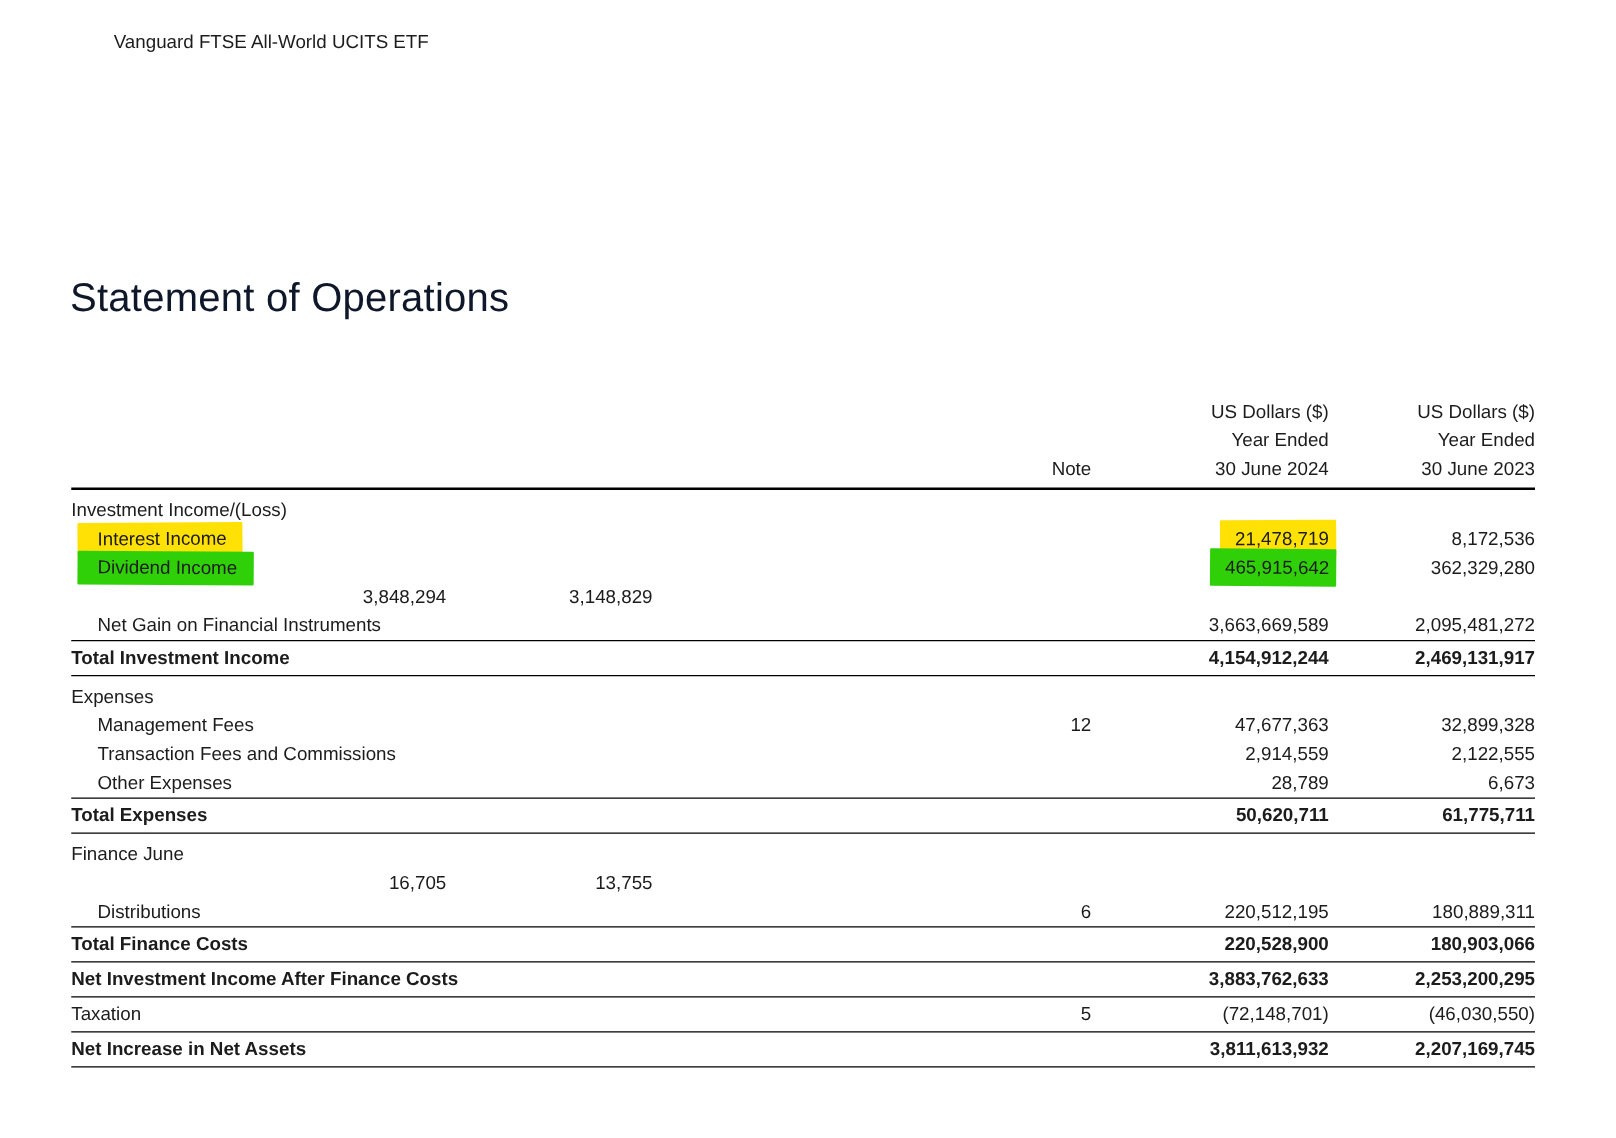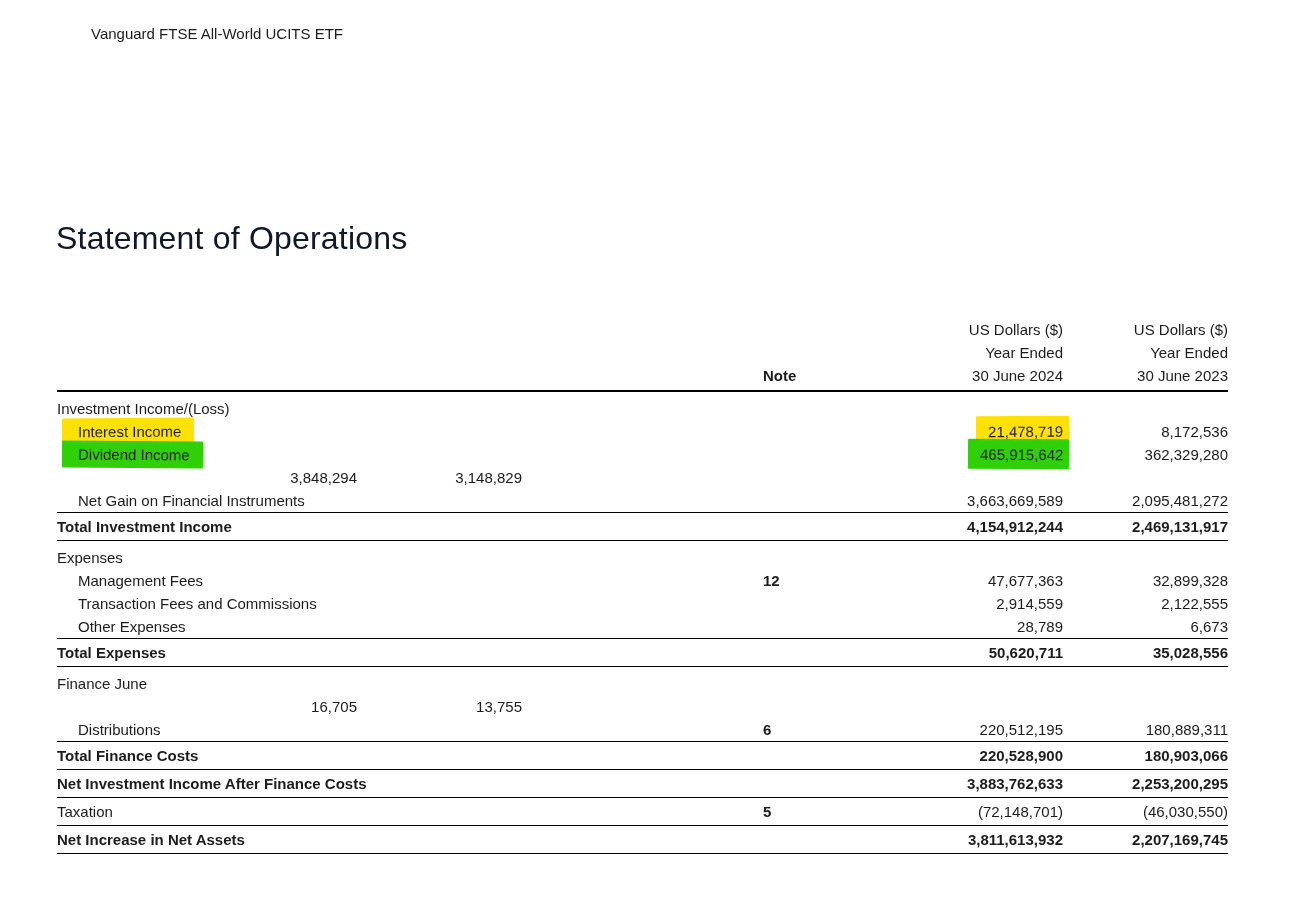"Note" .cell.note { font-weight: bold -> none; text-align: left -> right }
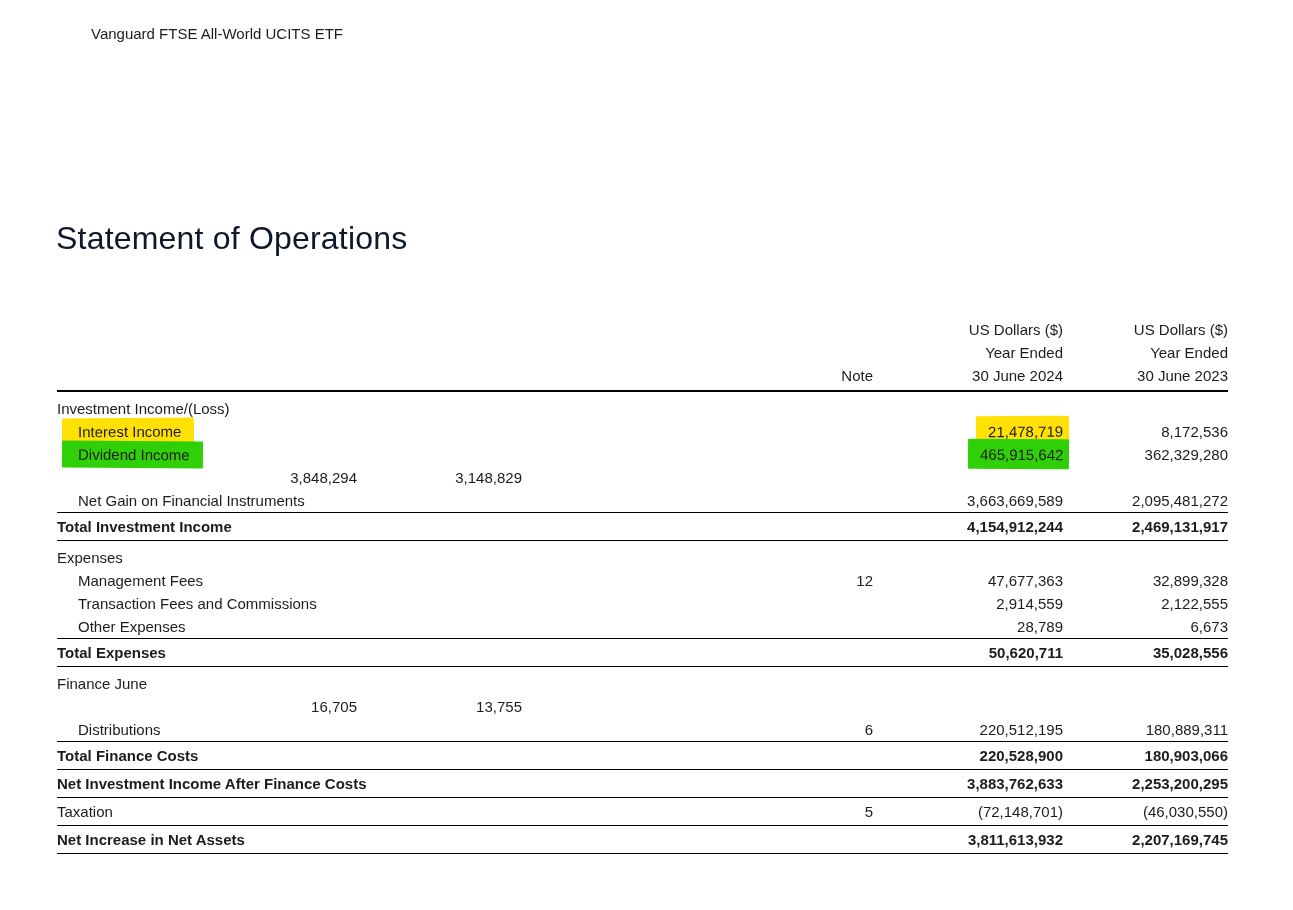"35,028,556" div.cell { text: 35,028,556 -> 61,775,711 }
